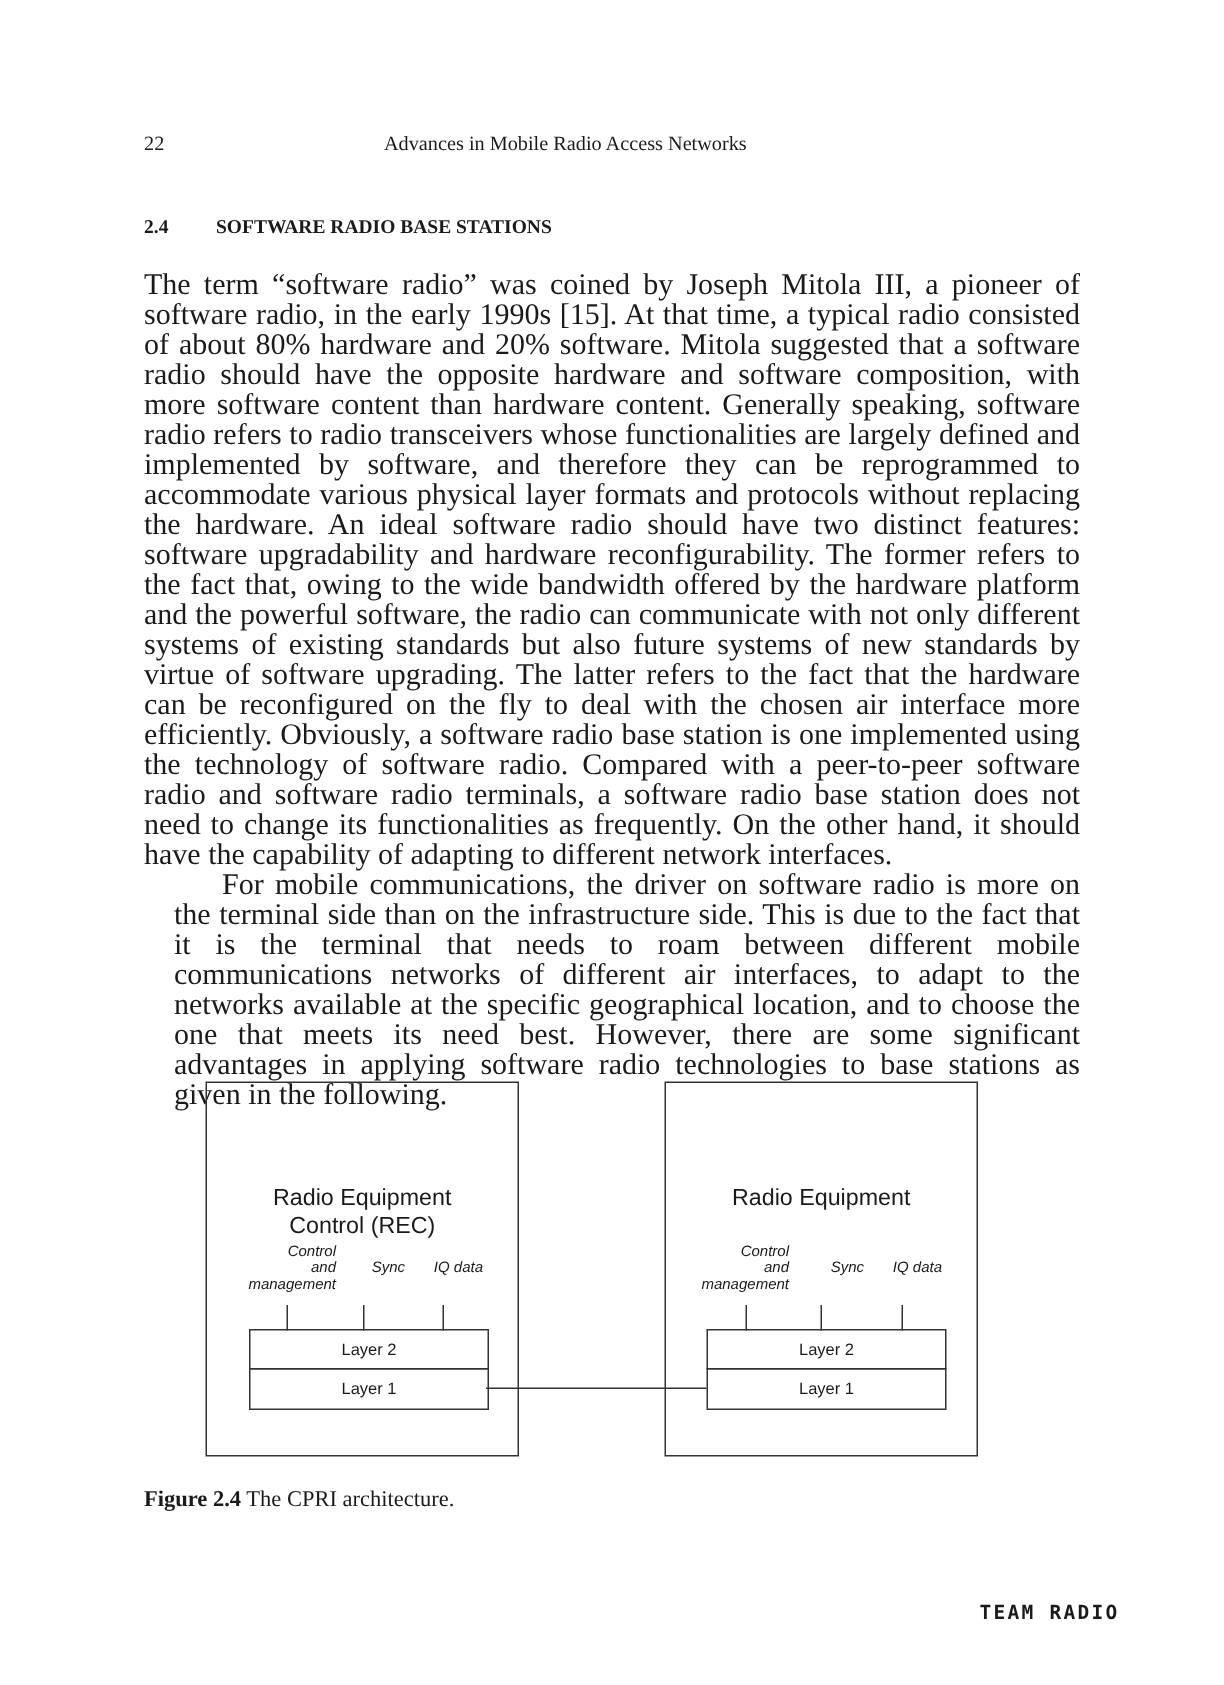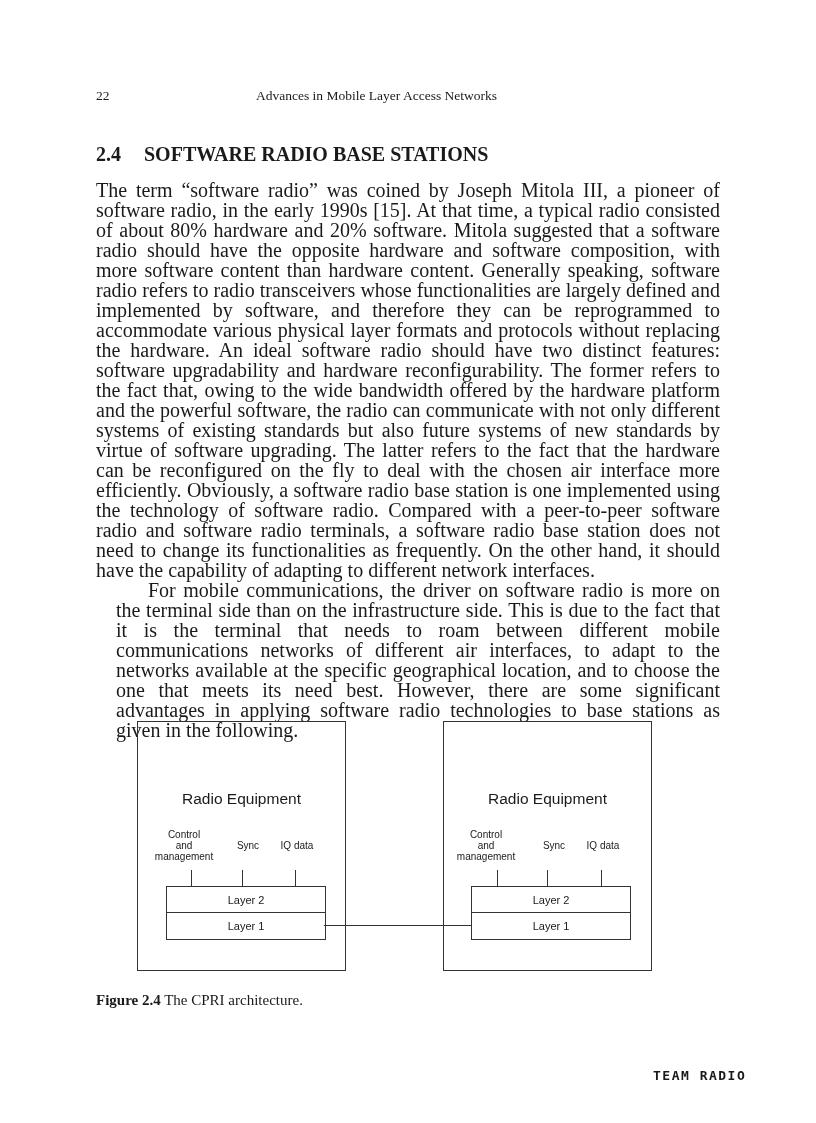"Advances in Mobile Layer Access" span.booktitle { text: Layer -> Radio }
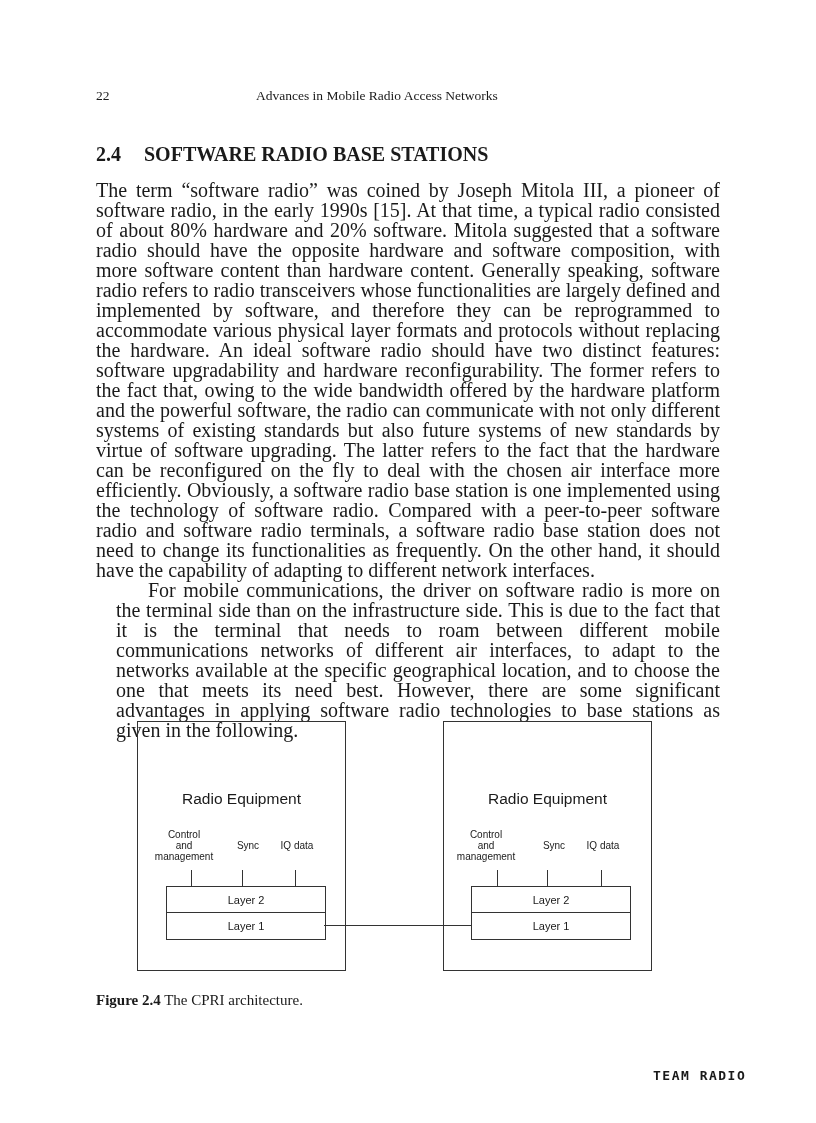"2.4 SOFTWARE RADIO BASE STATIONS" .section-heading { font-size: 20px -> 13px }
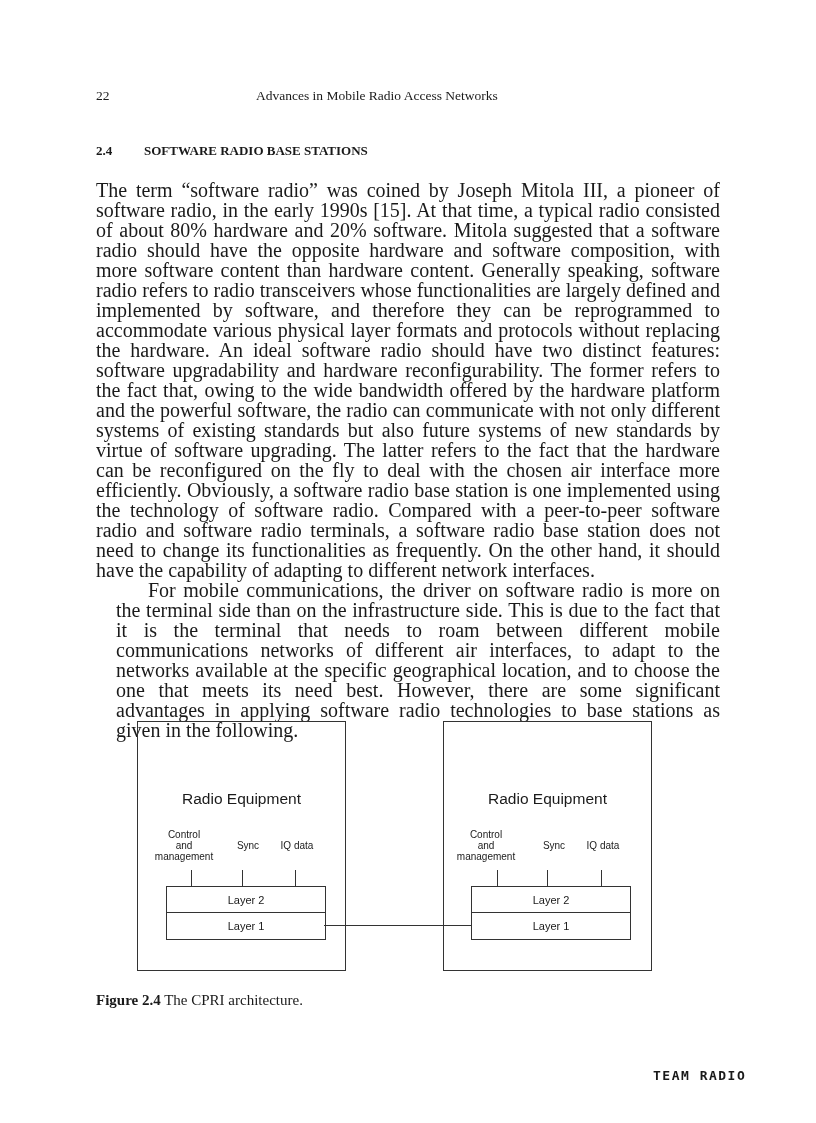"Control (REC)" div { html: none -> <div>Control (REC)</div> }
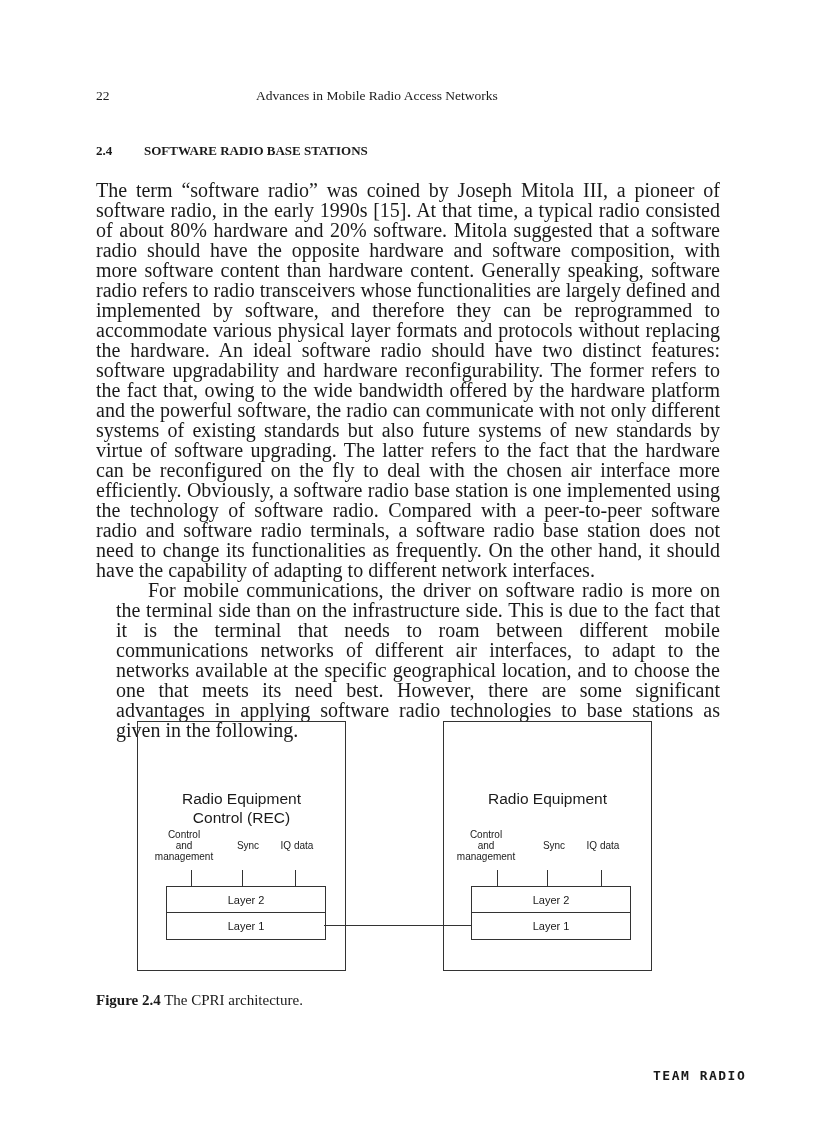"Control" .sig-label { font-style: none -> italic; text-align: center -> right }
